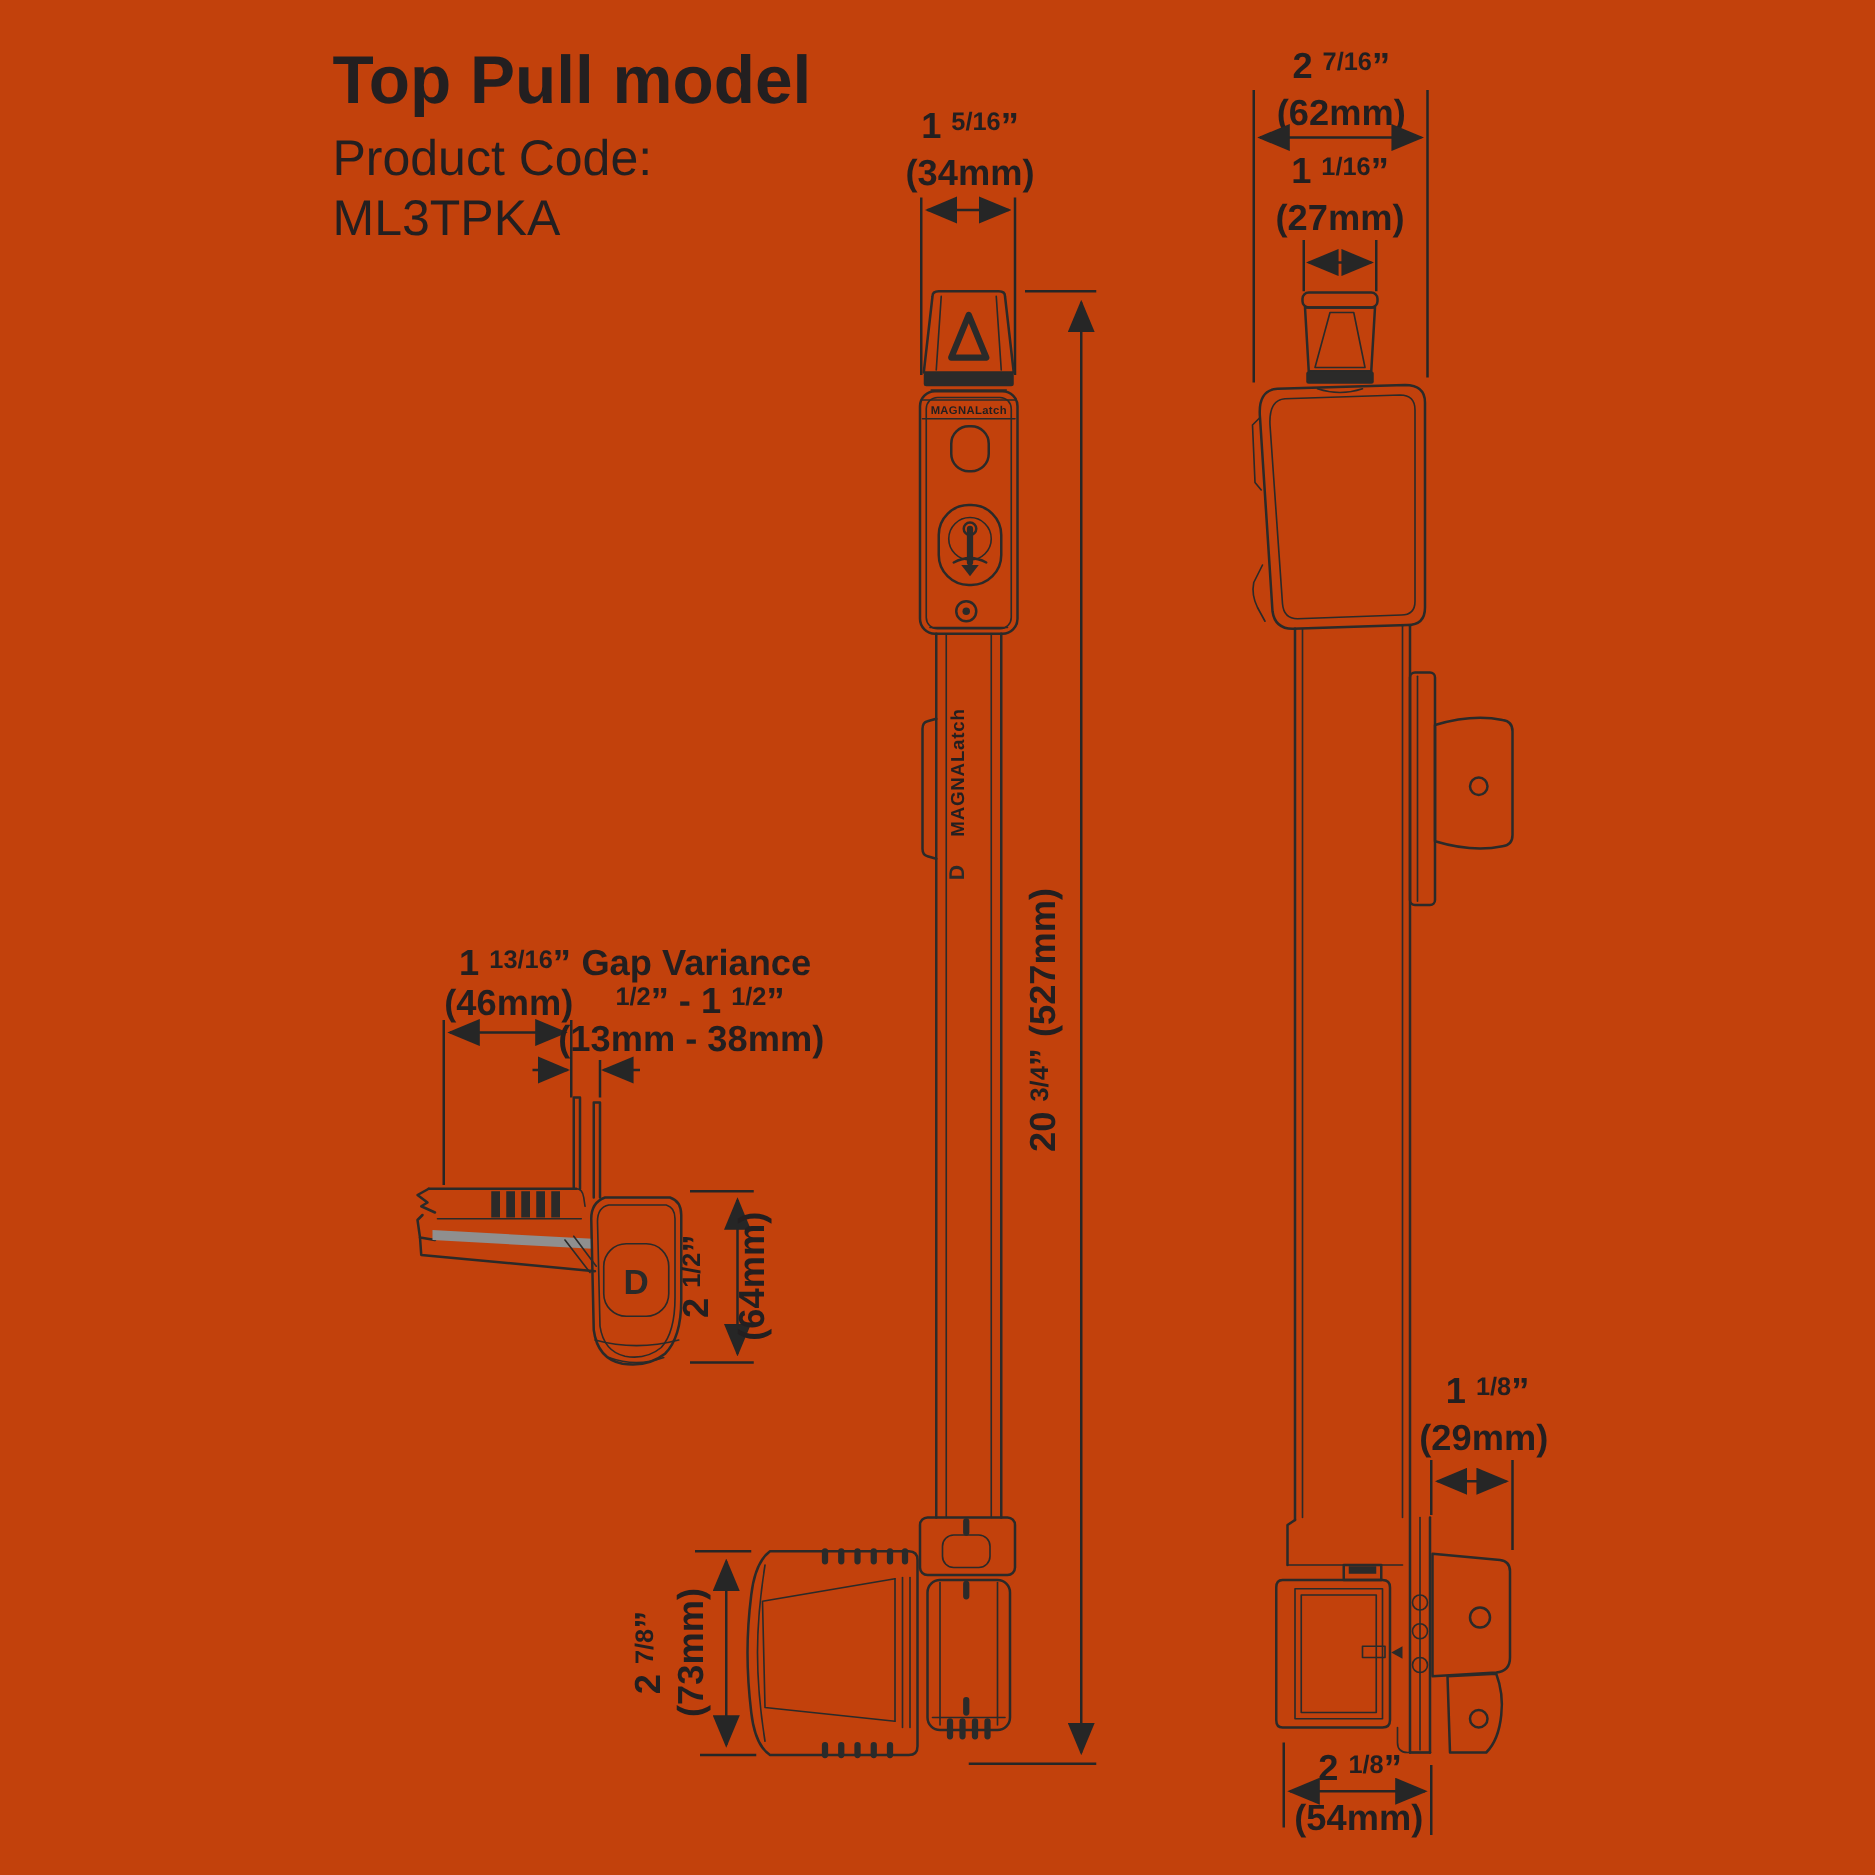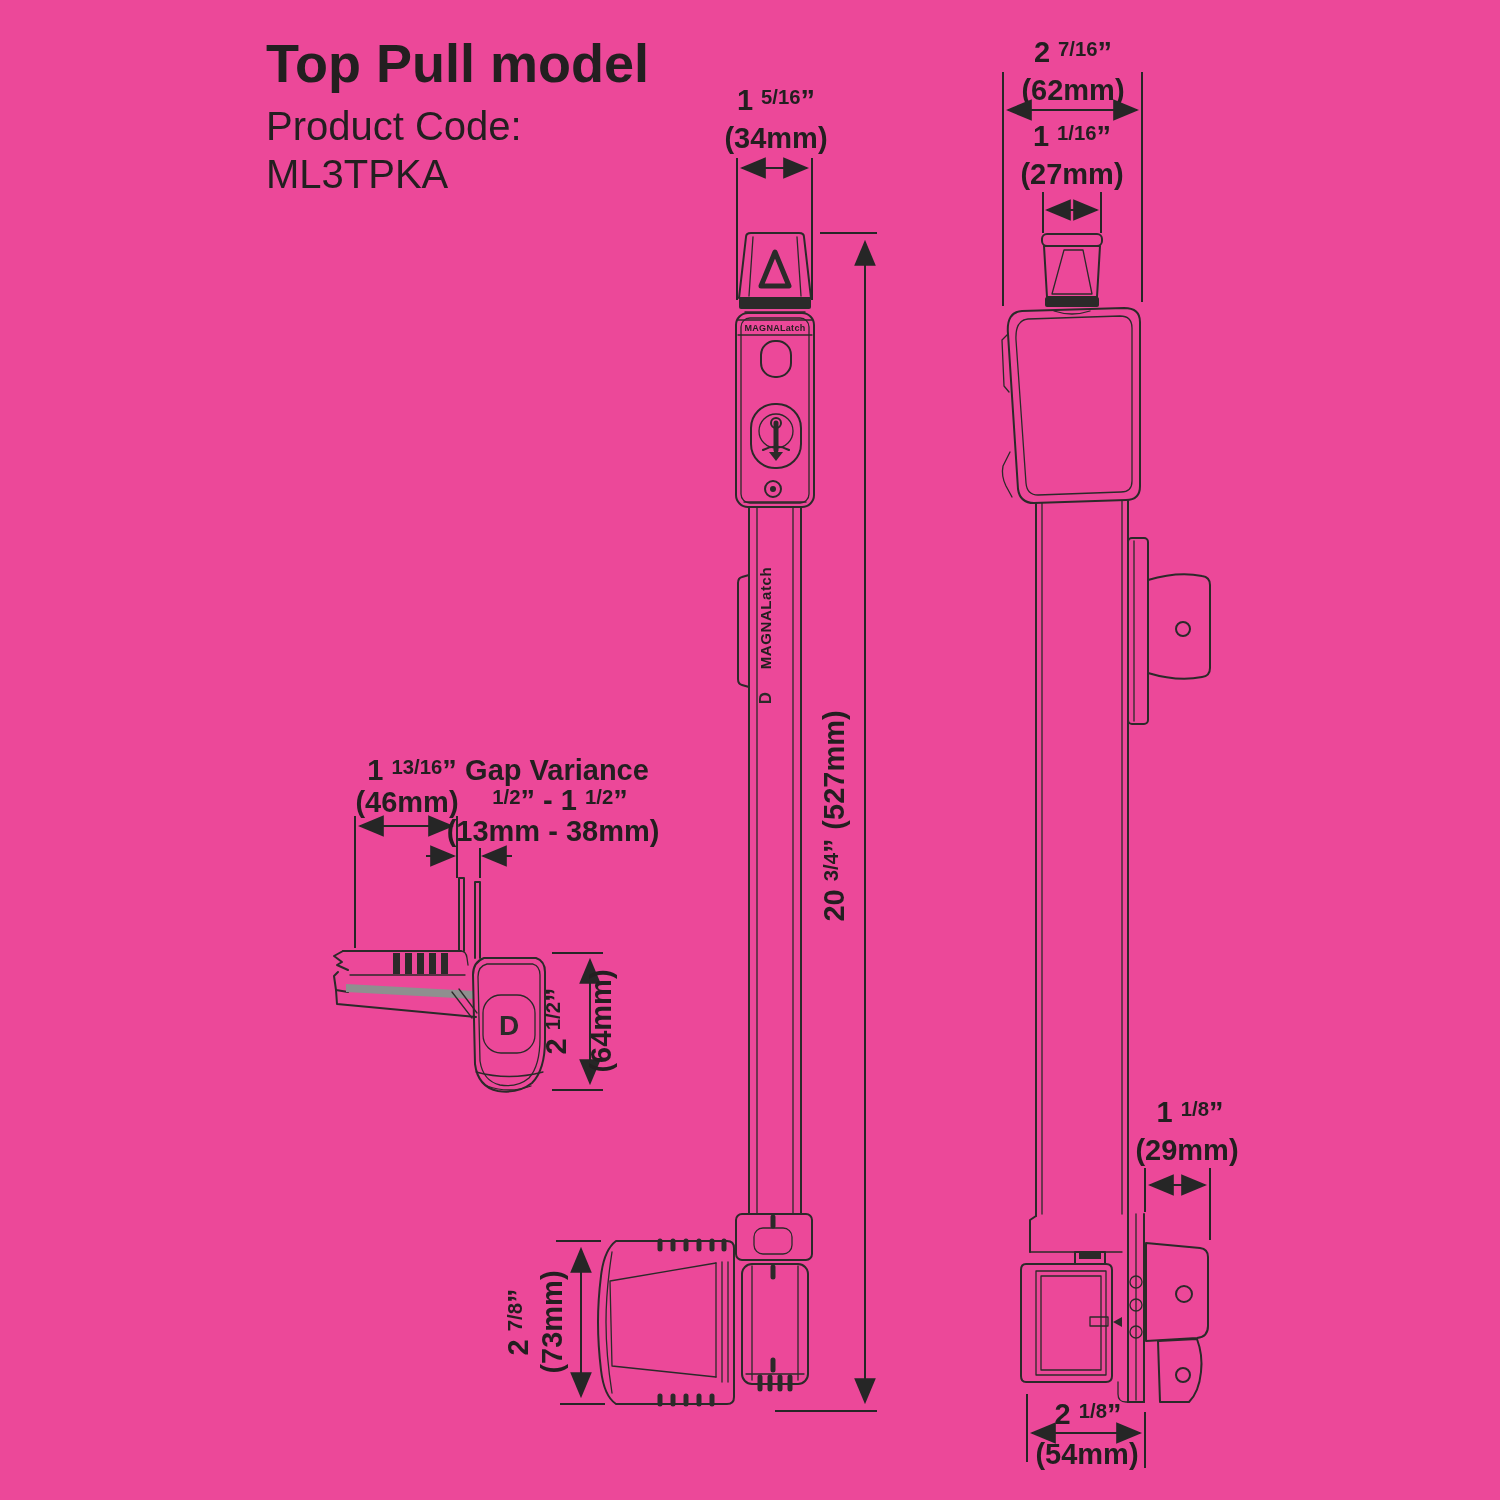"Top Pull model" #stage { background: #ec4899 -> #c2410c }
